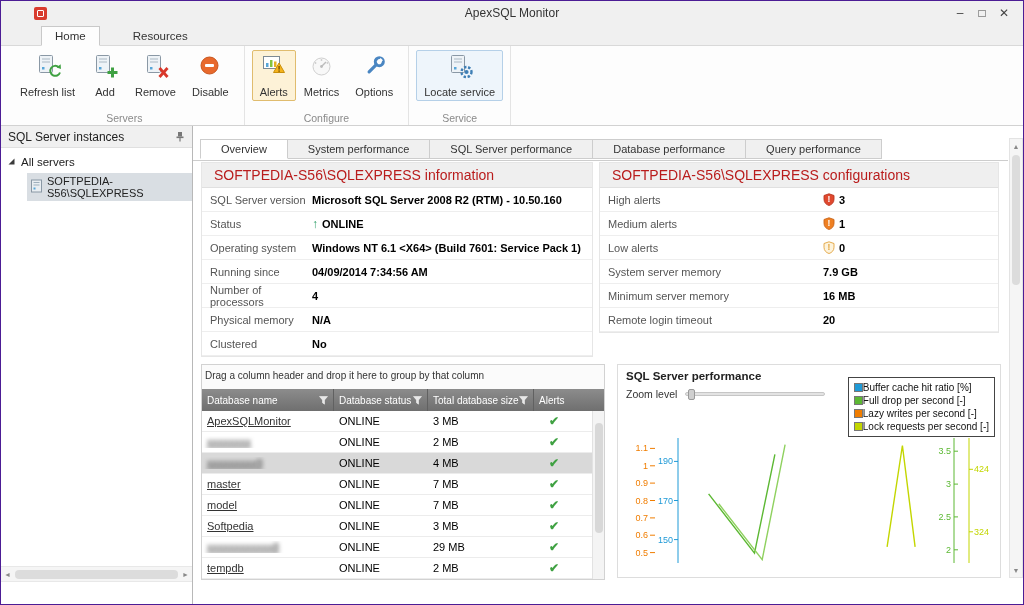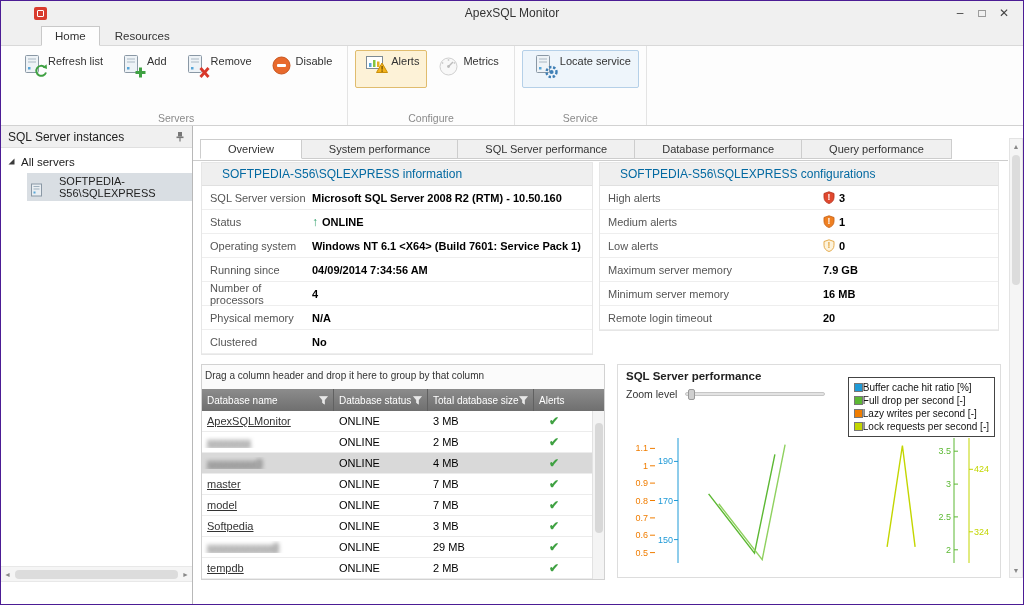"Home" .rtab { margin-right: 2px -> 20px }
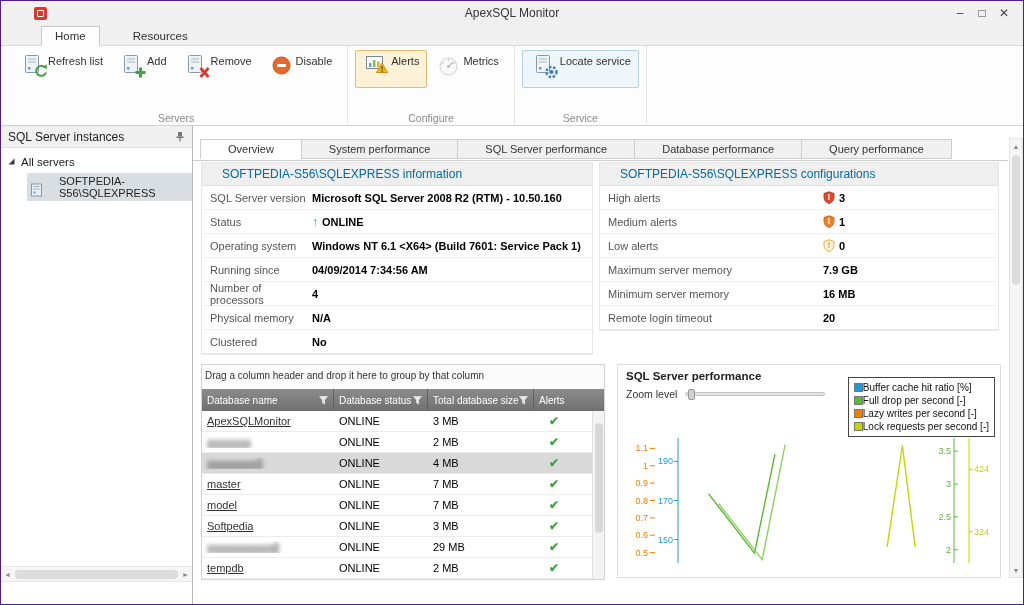"Refresh list" .rbtn { align-items: flex-start -> center; flex-direction: none -> column }
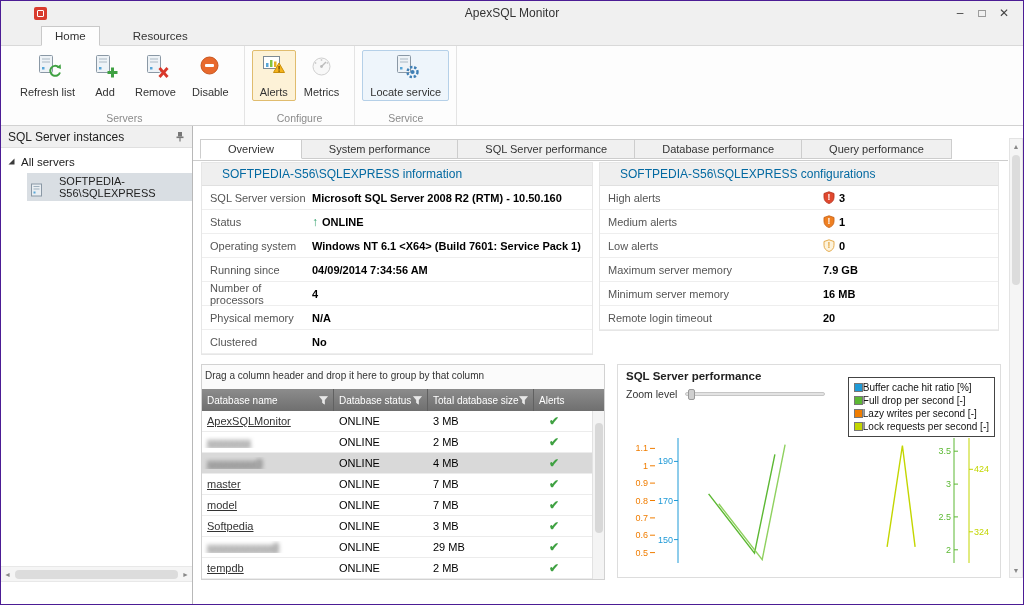"Options" div.rbtn { html: none -> <div> <span> <svg> <g> <circle></circle> <rect></rect> <rect></rect> </g> </svg> </span> <span>Options</span> </div> }
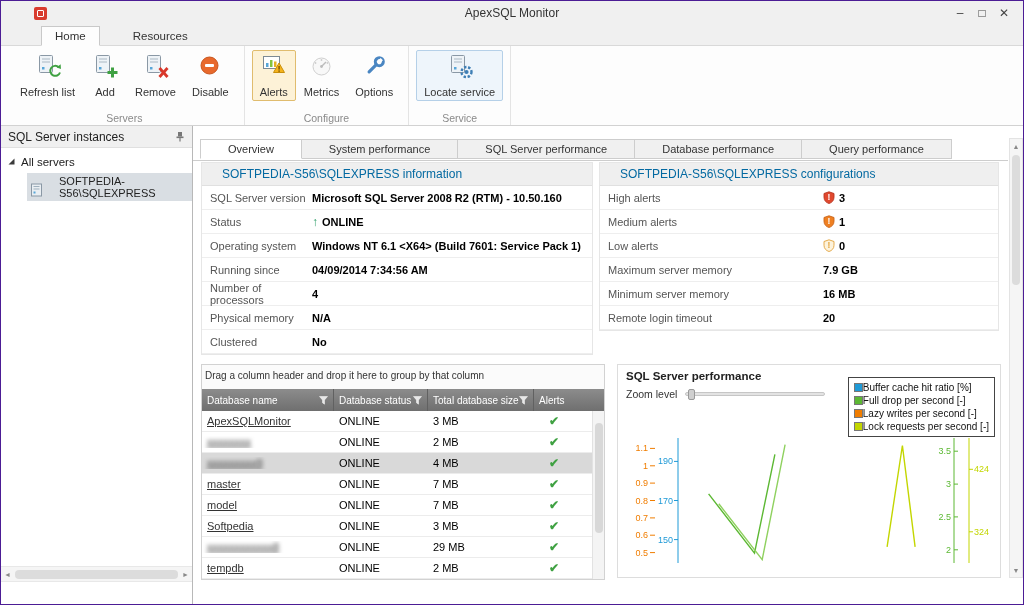"Overview" .dtab { padding: 3px 27px -> 3px 20px }
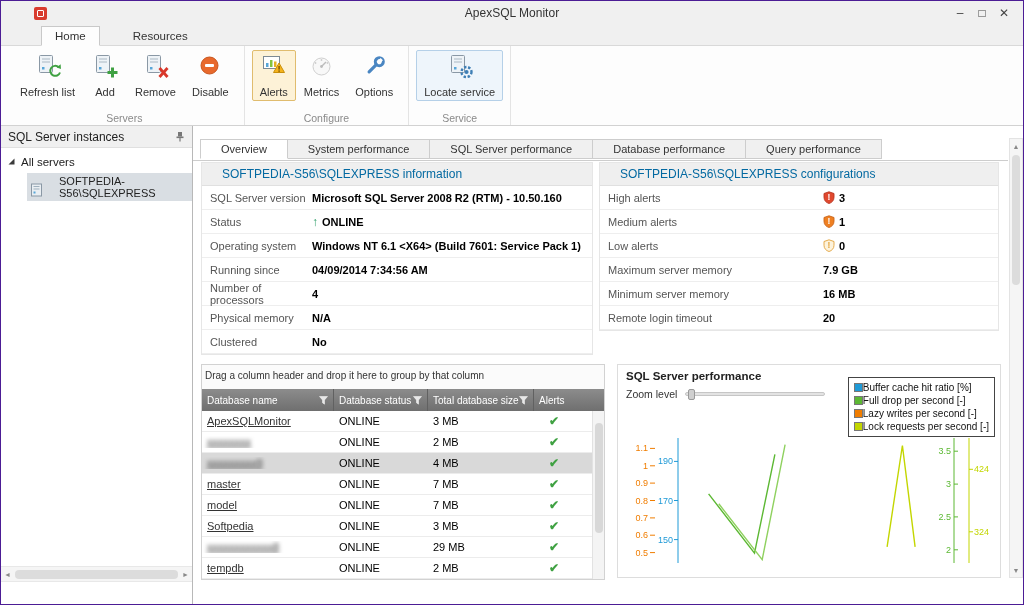"SOFTPEDIA-S56\SQLEXPRESS" .tree-node { align-items: flex-end -> center; gap: 16px -> 4px }
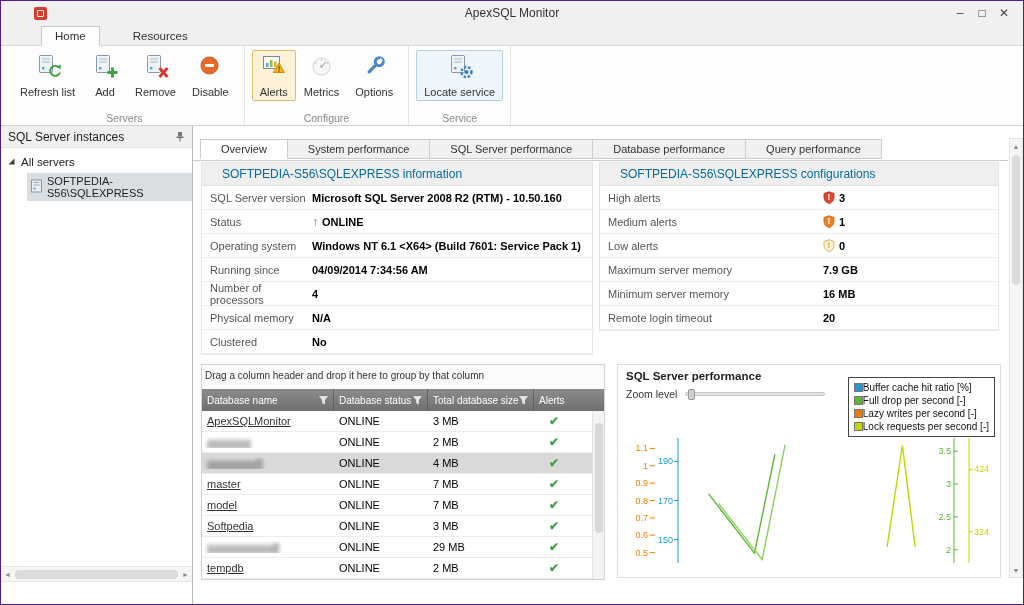"SOFTPEDIA-S56\SQLEXPRESS information" .panel-header { color: #0369a1 -> #b91c1c; font-size: 12px -> 14px; padding: 4px 20px -> 4px 12px }
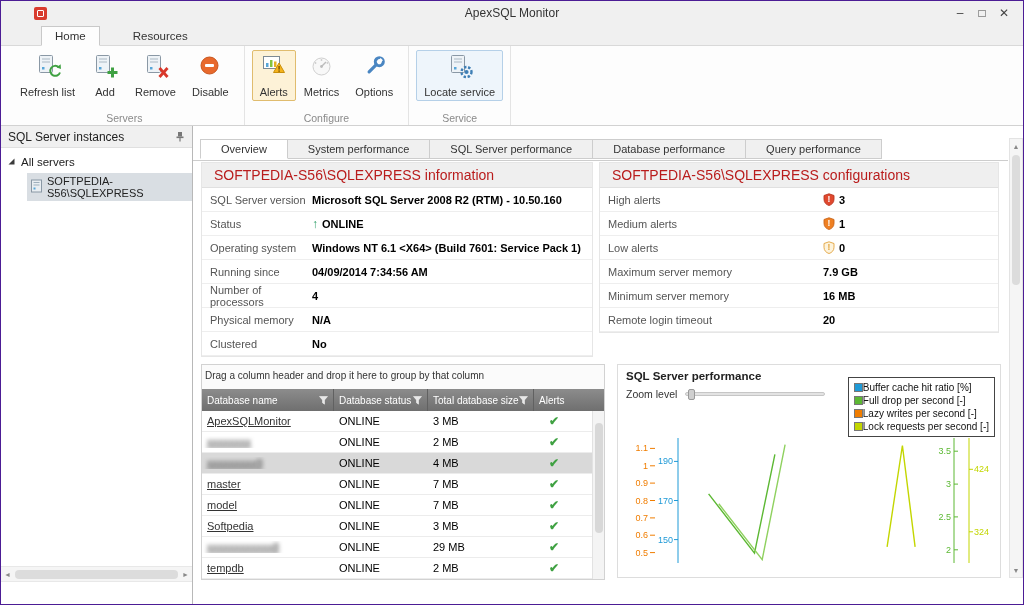"Maximum server memory" span.kv-label { text: Maximum -> System }
